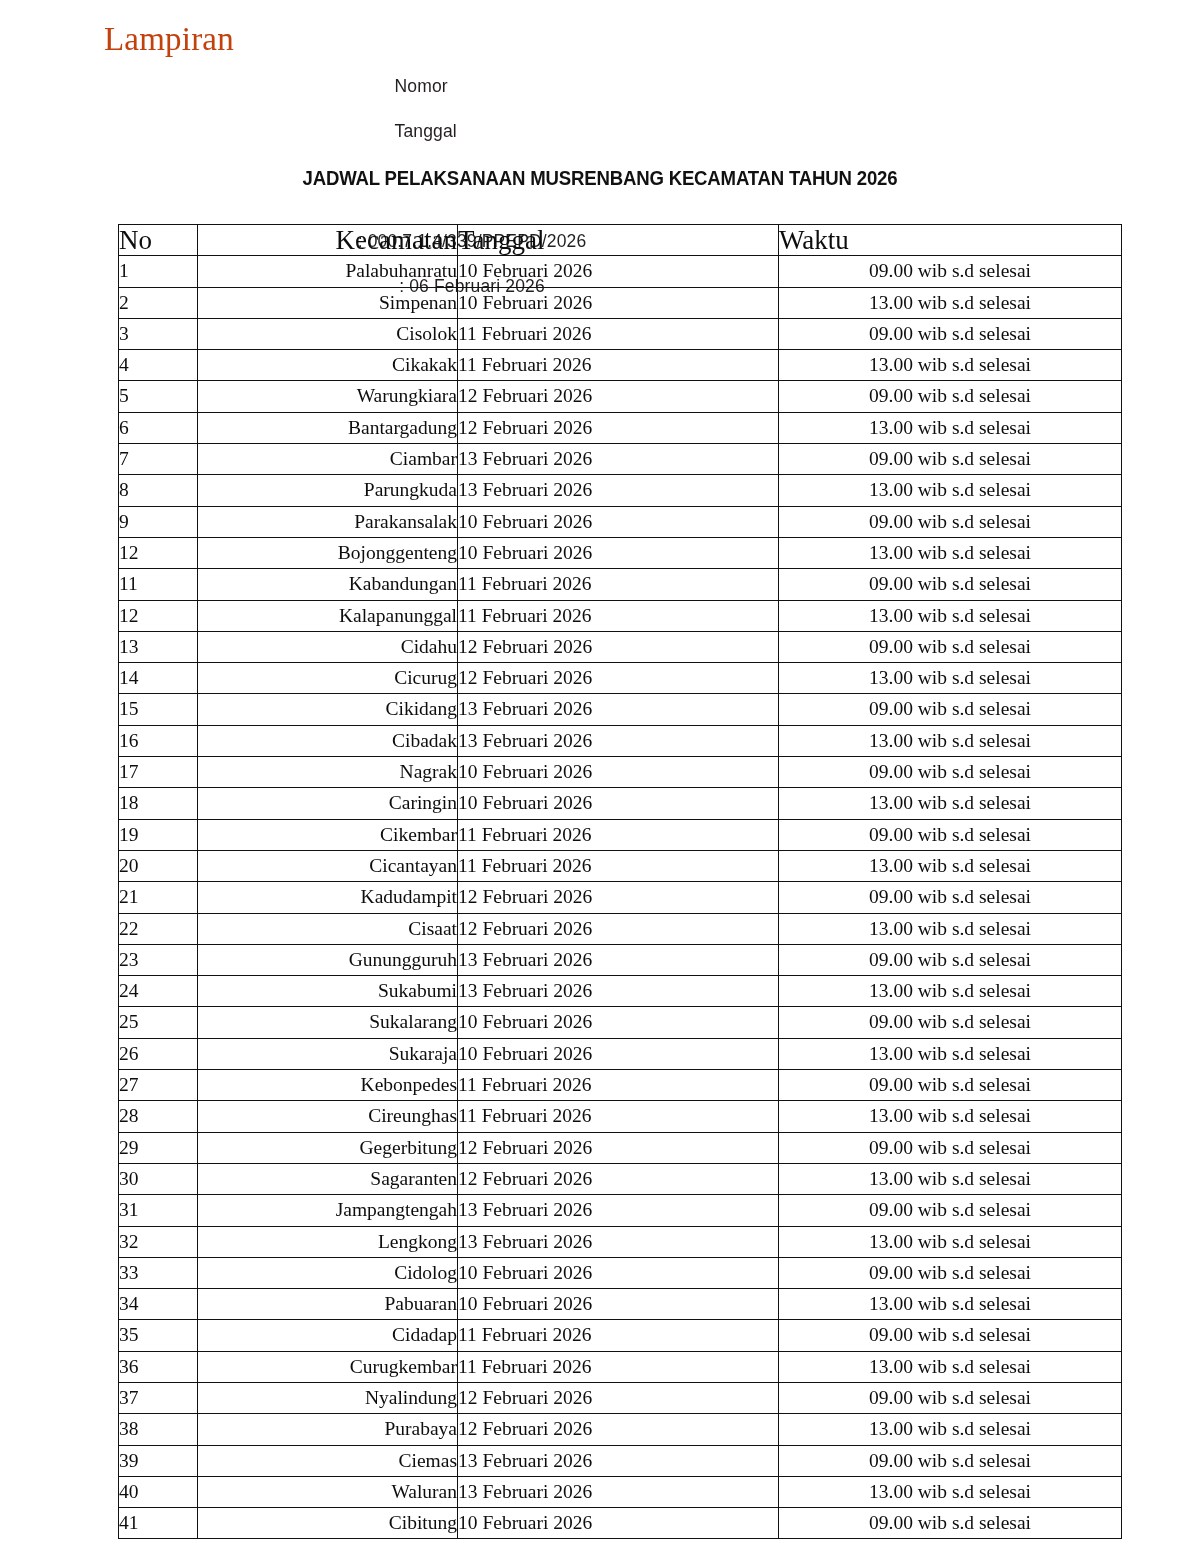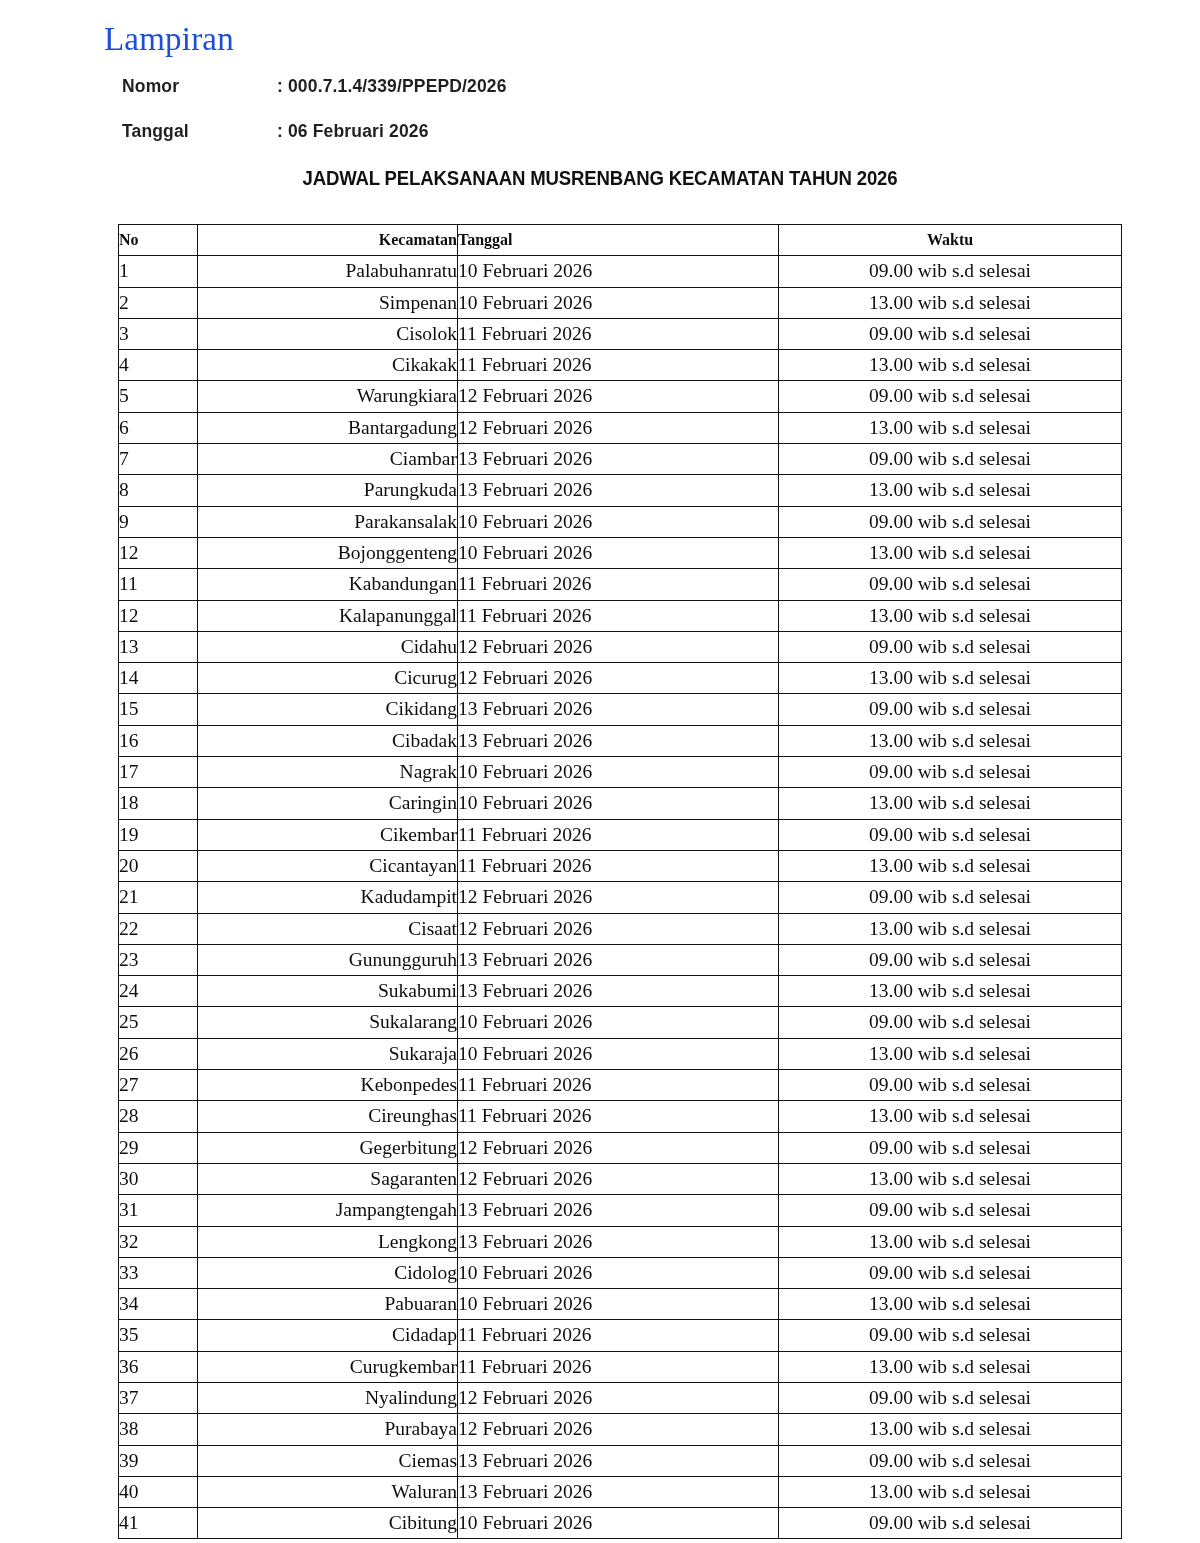"Lampiran" .lampiran-heading { color: #1d4ed8 -> #c2410c }
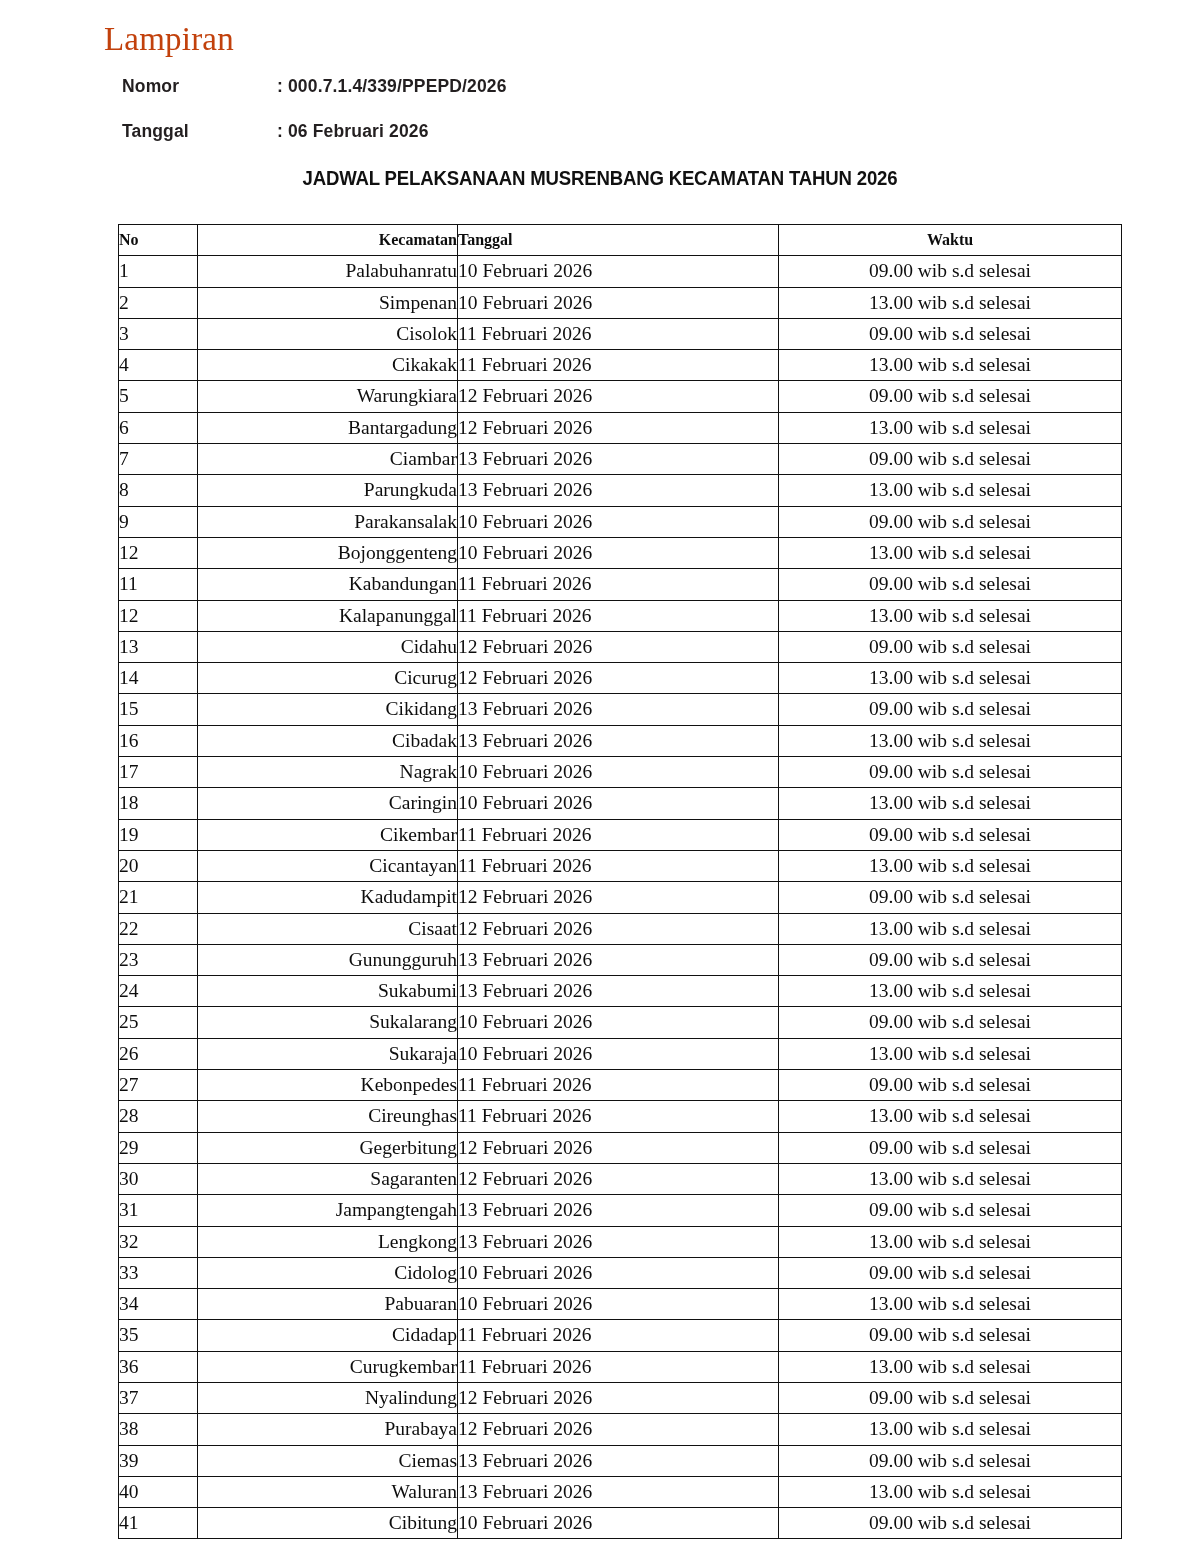"Nomor" .meta-row { align-items: flex-start -> center; flex-direction: none -> column; font-weight: 700 -> 400 }
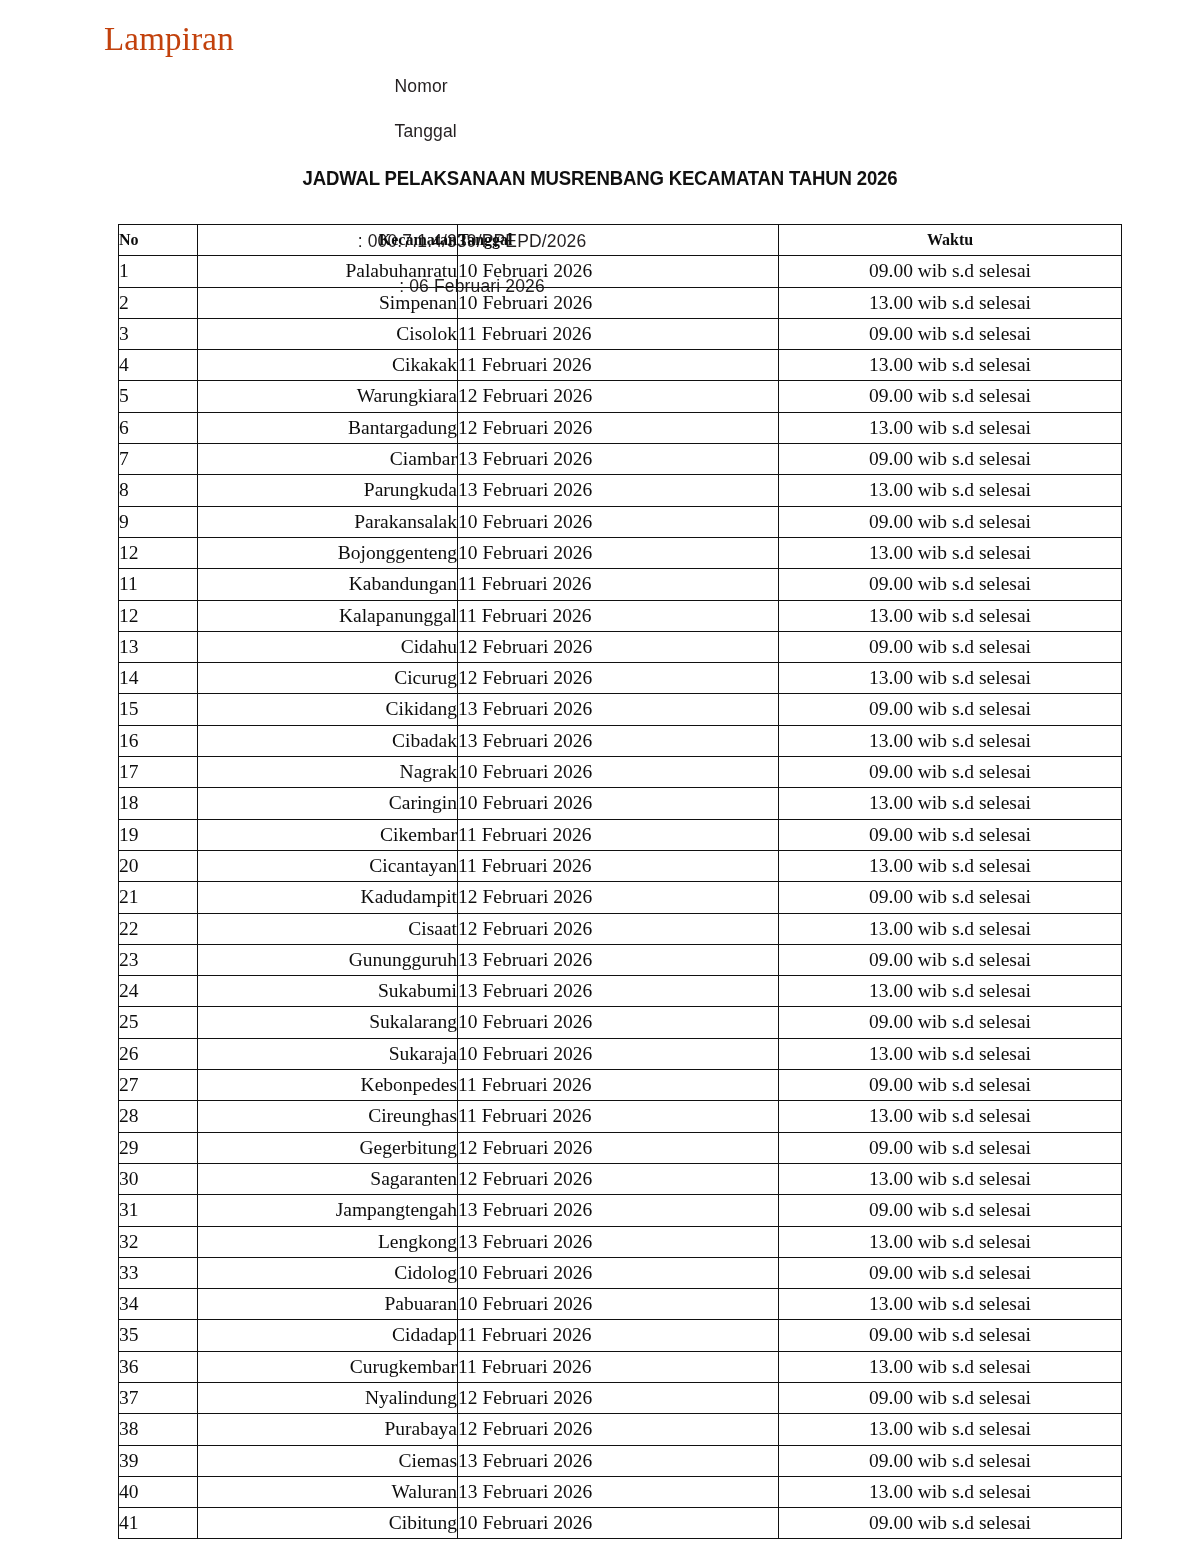"No" thead th { font-size: 16px -> 27px; font-weight: 700 -> 400 }
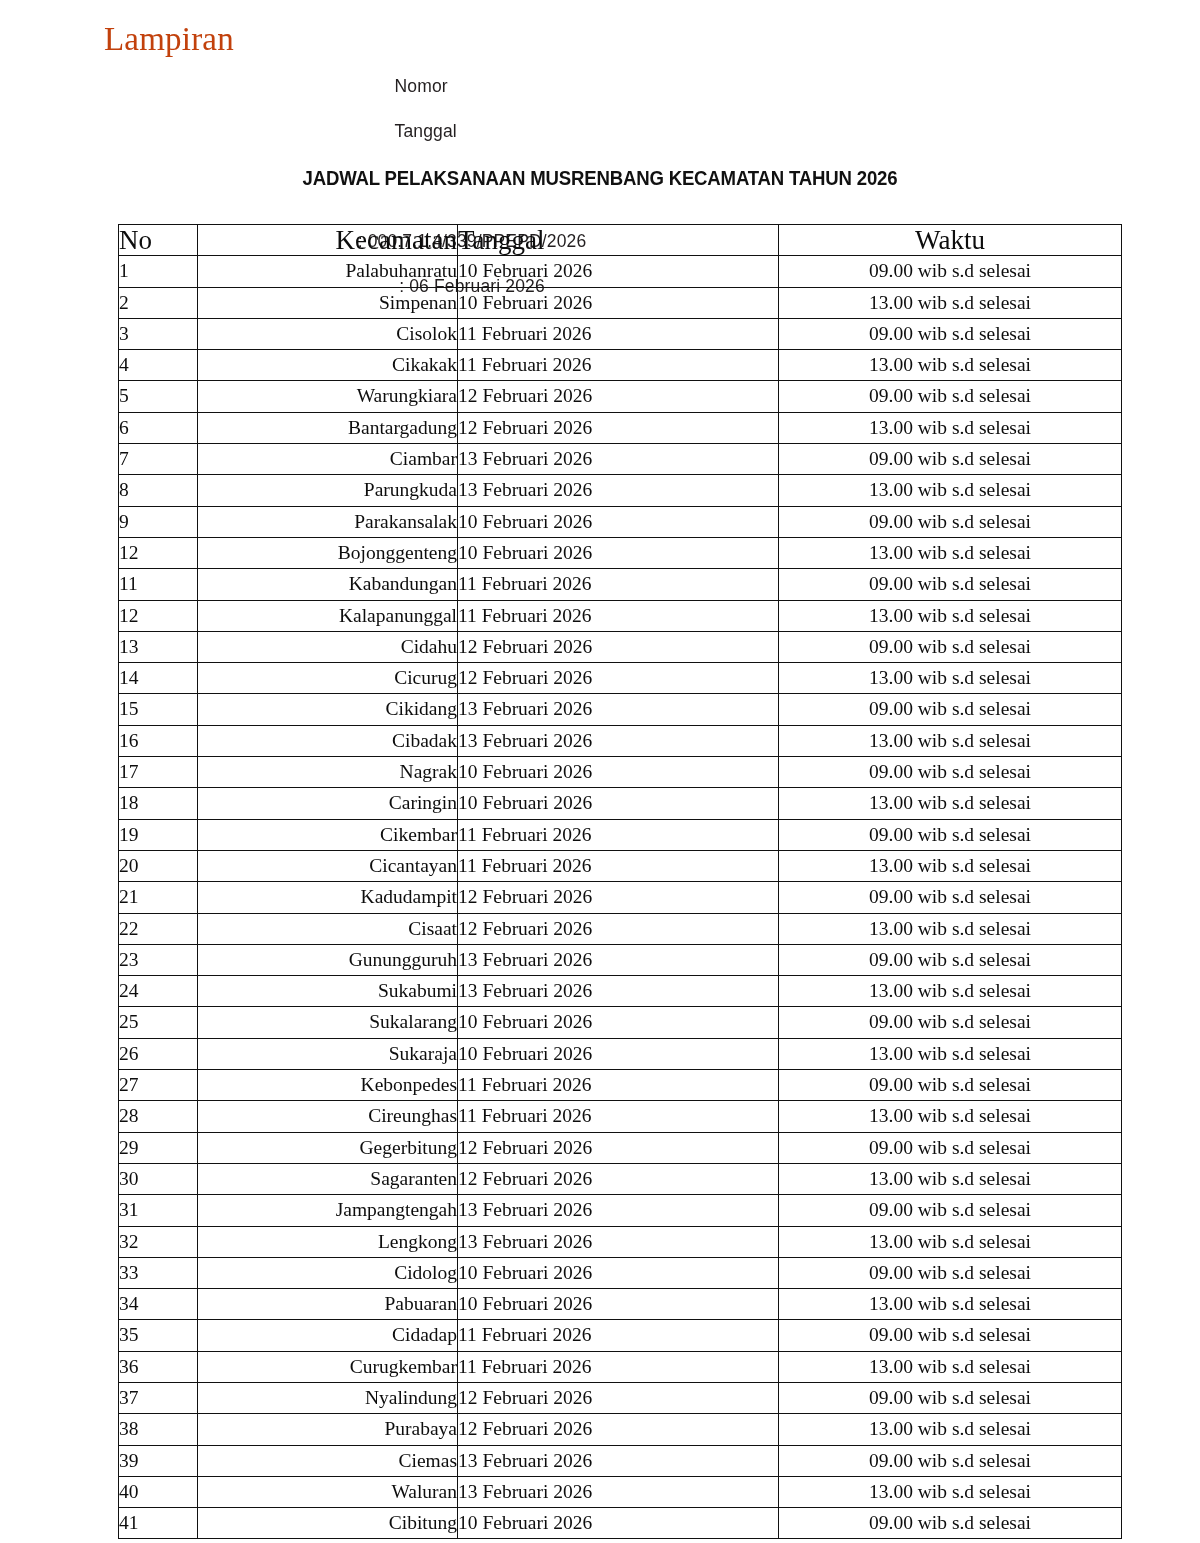"Waktu" th.h-wkt { text-align: center -> left }
